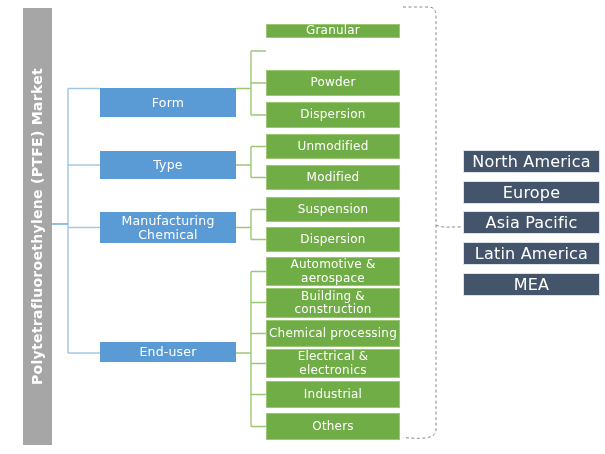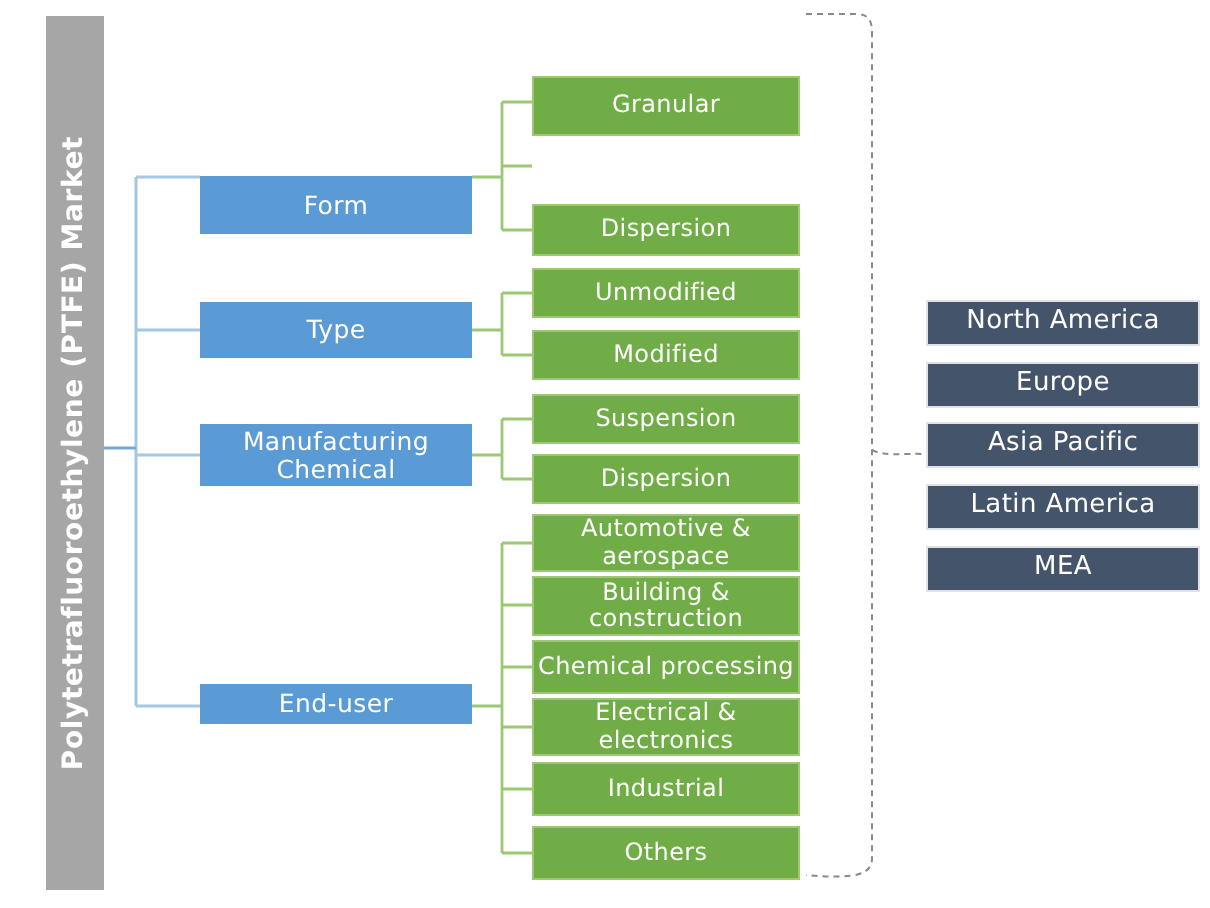"Granular" div.box { height: 30px -> 14px; top: 38px -> 24px }
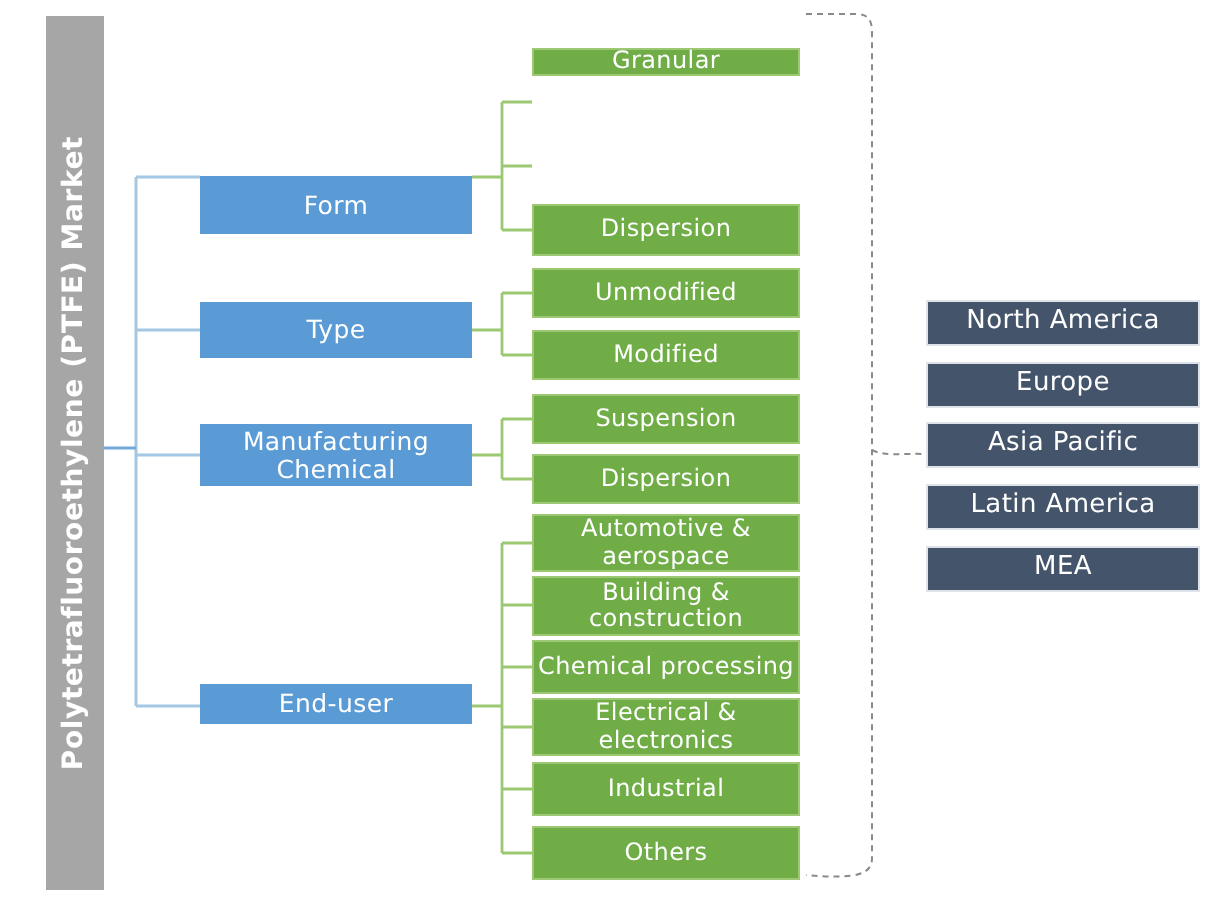"Powder" div.box { html: none -> <div>Powder</div> }
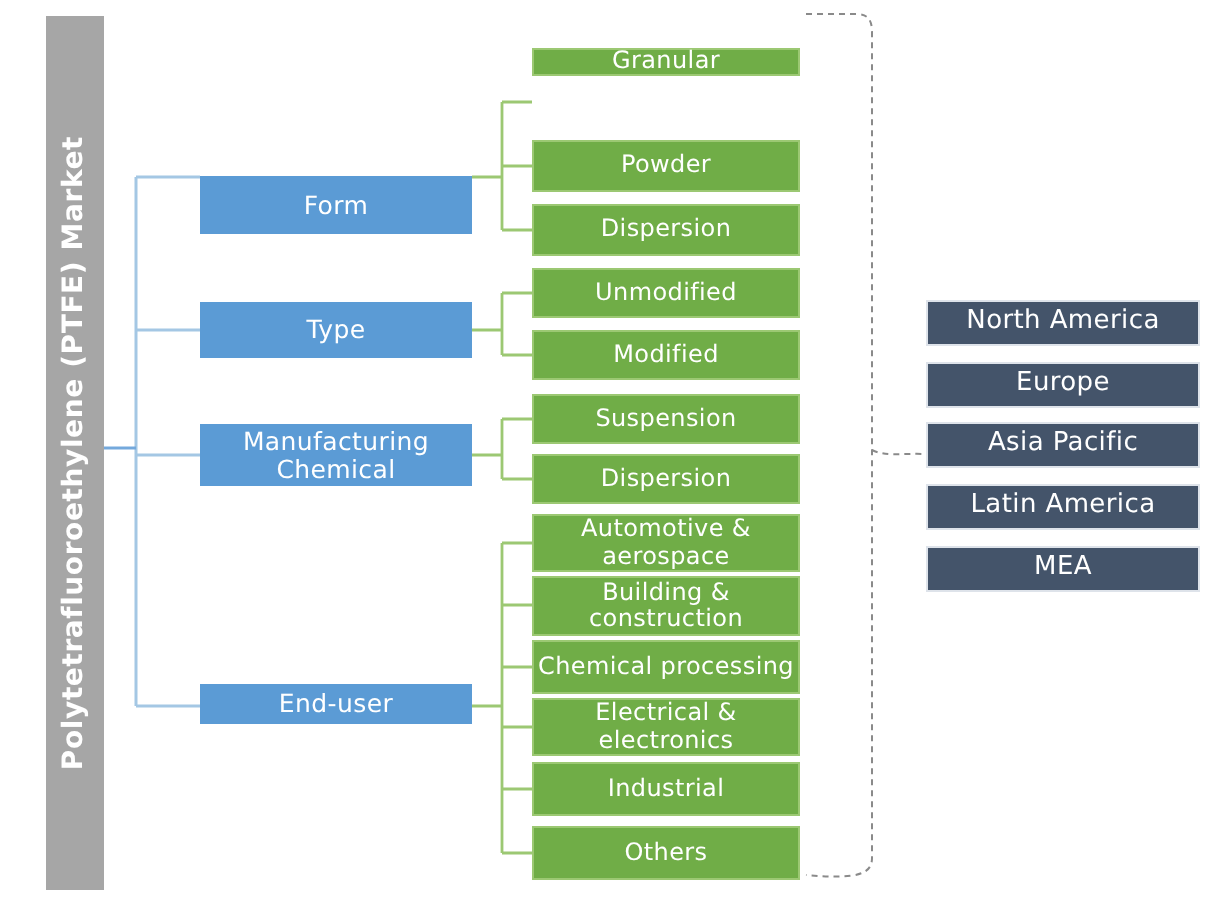"North America" .region { font-size: 13px -> 16px }
